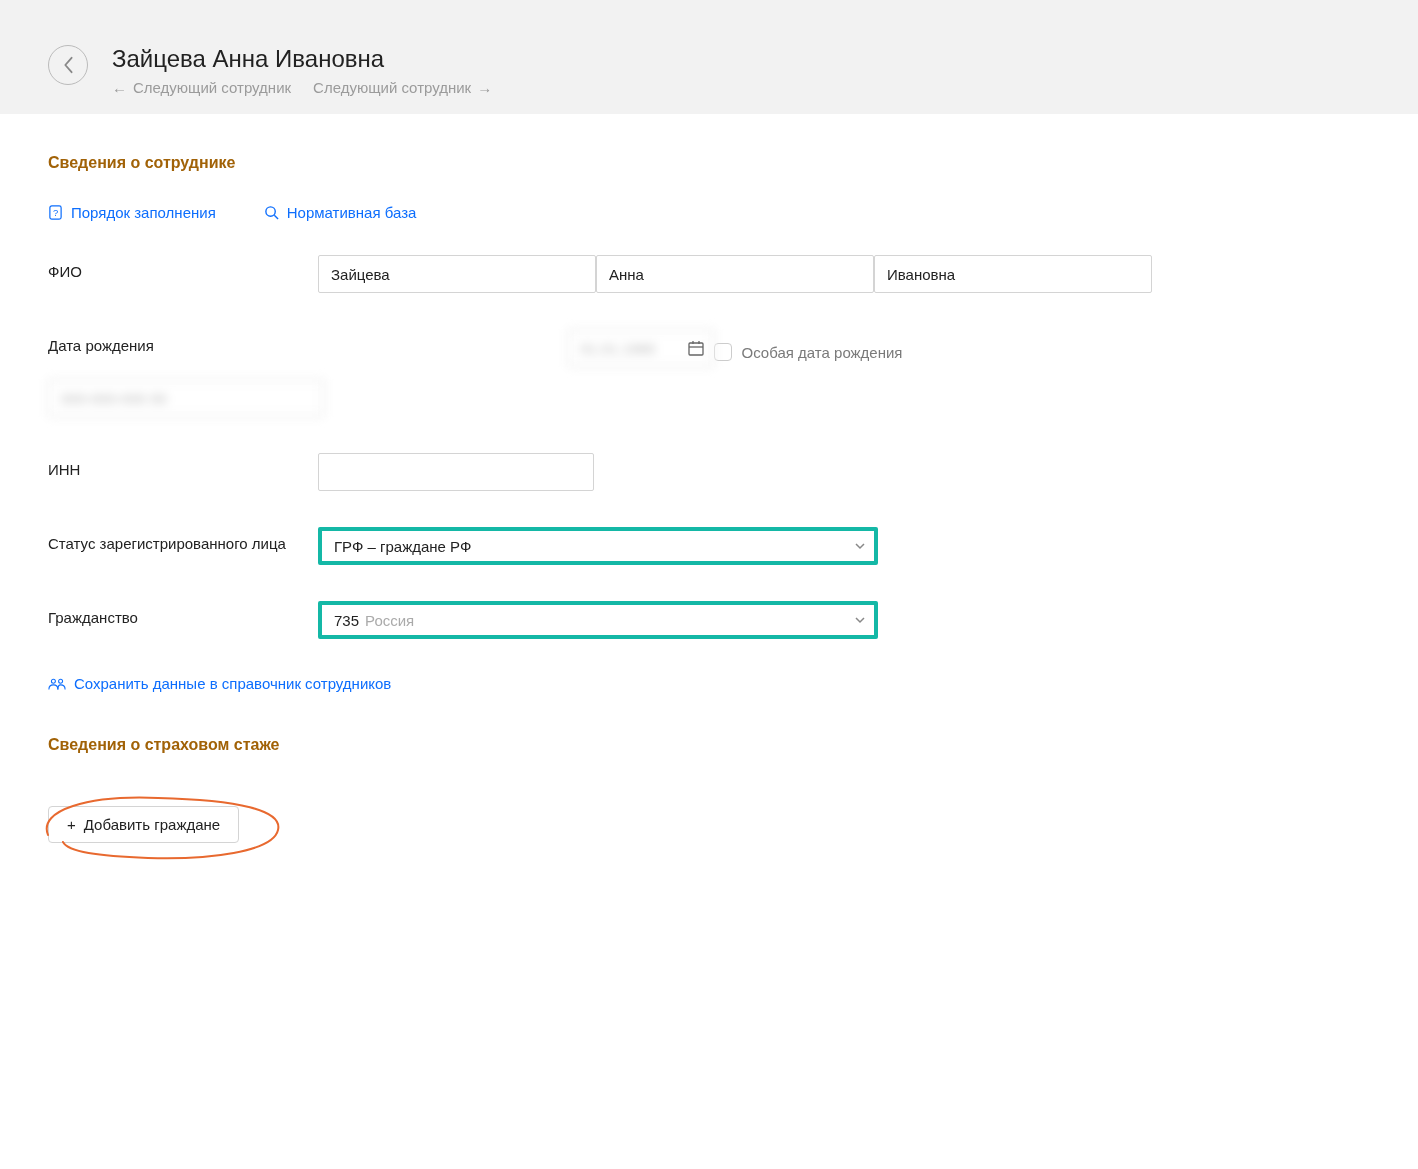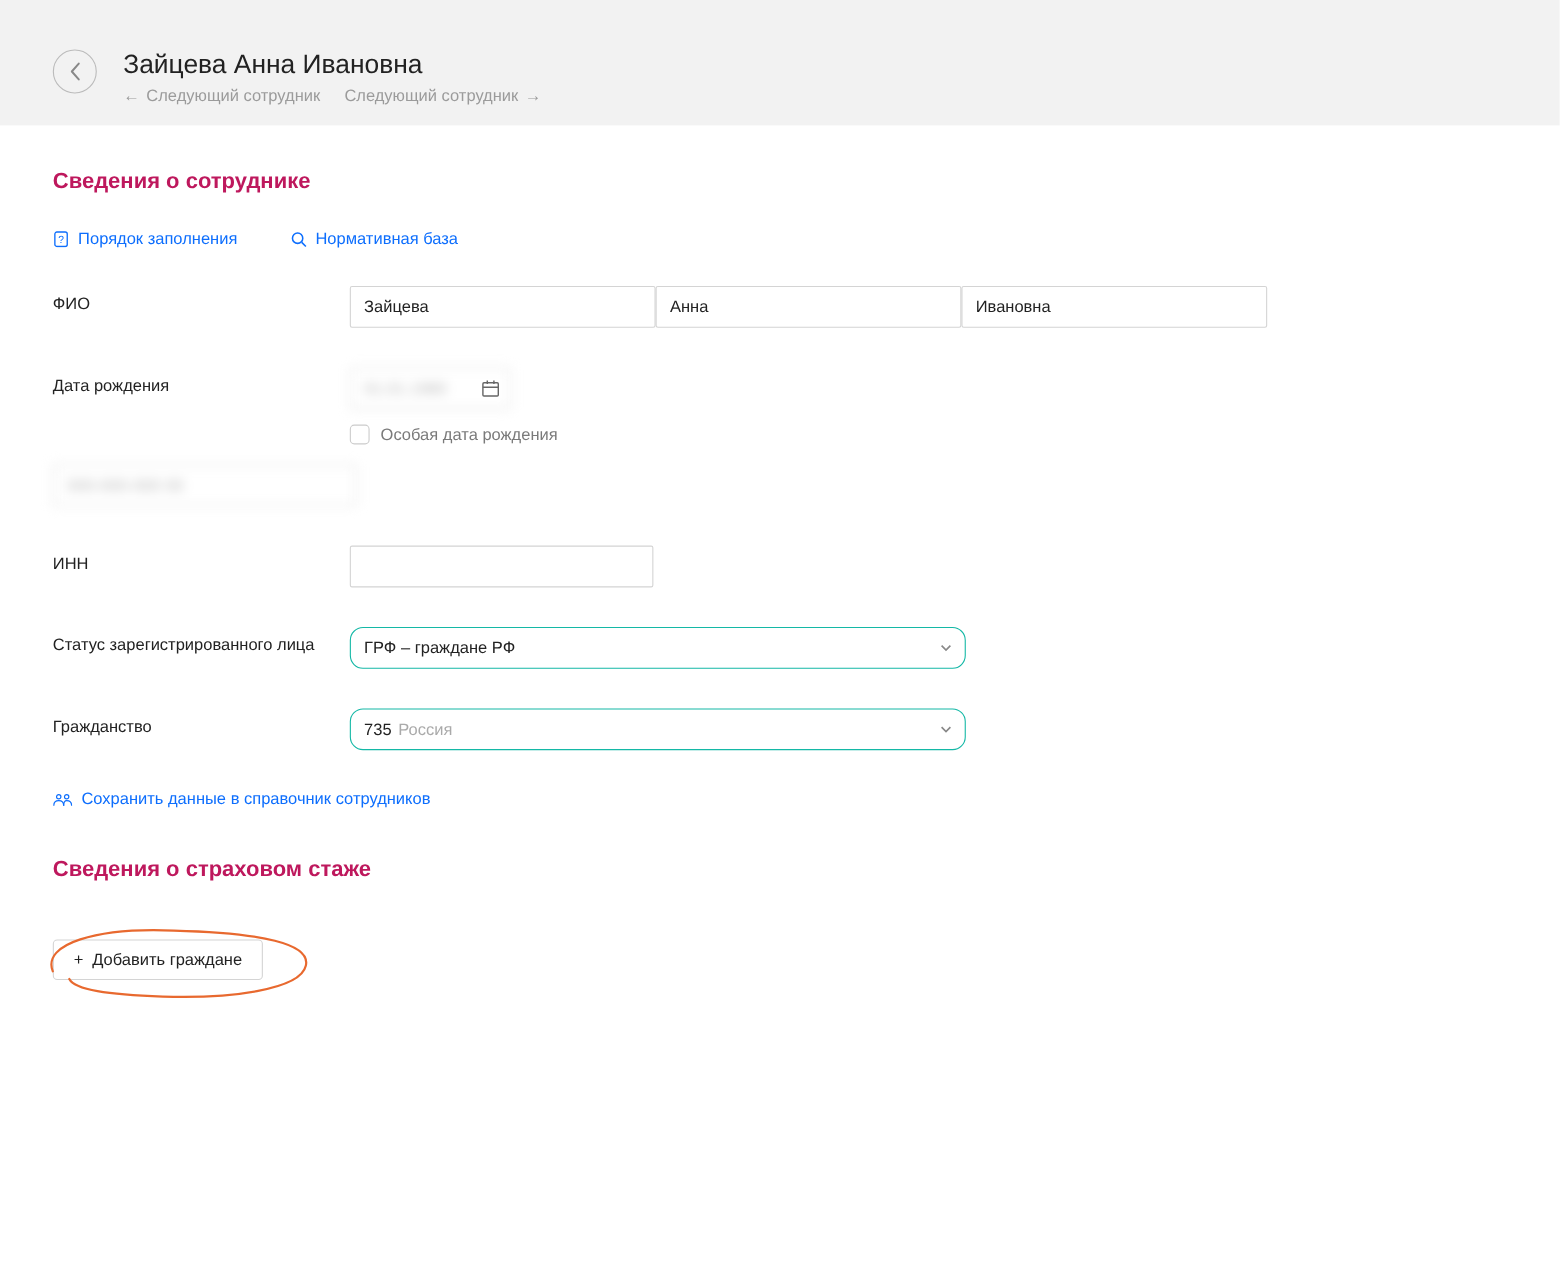"Сведения о сотруднике" .section-title { color: #be185d -> #a16207; font-size: 20px -> 16px }
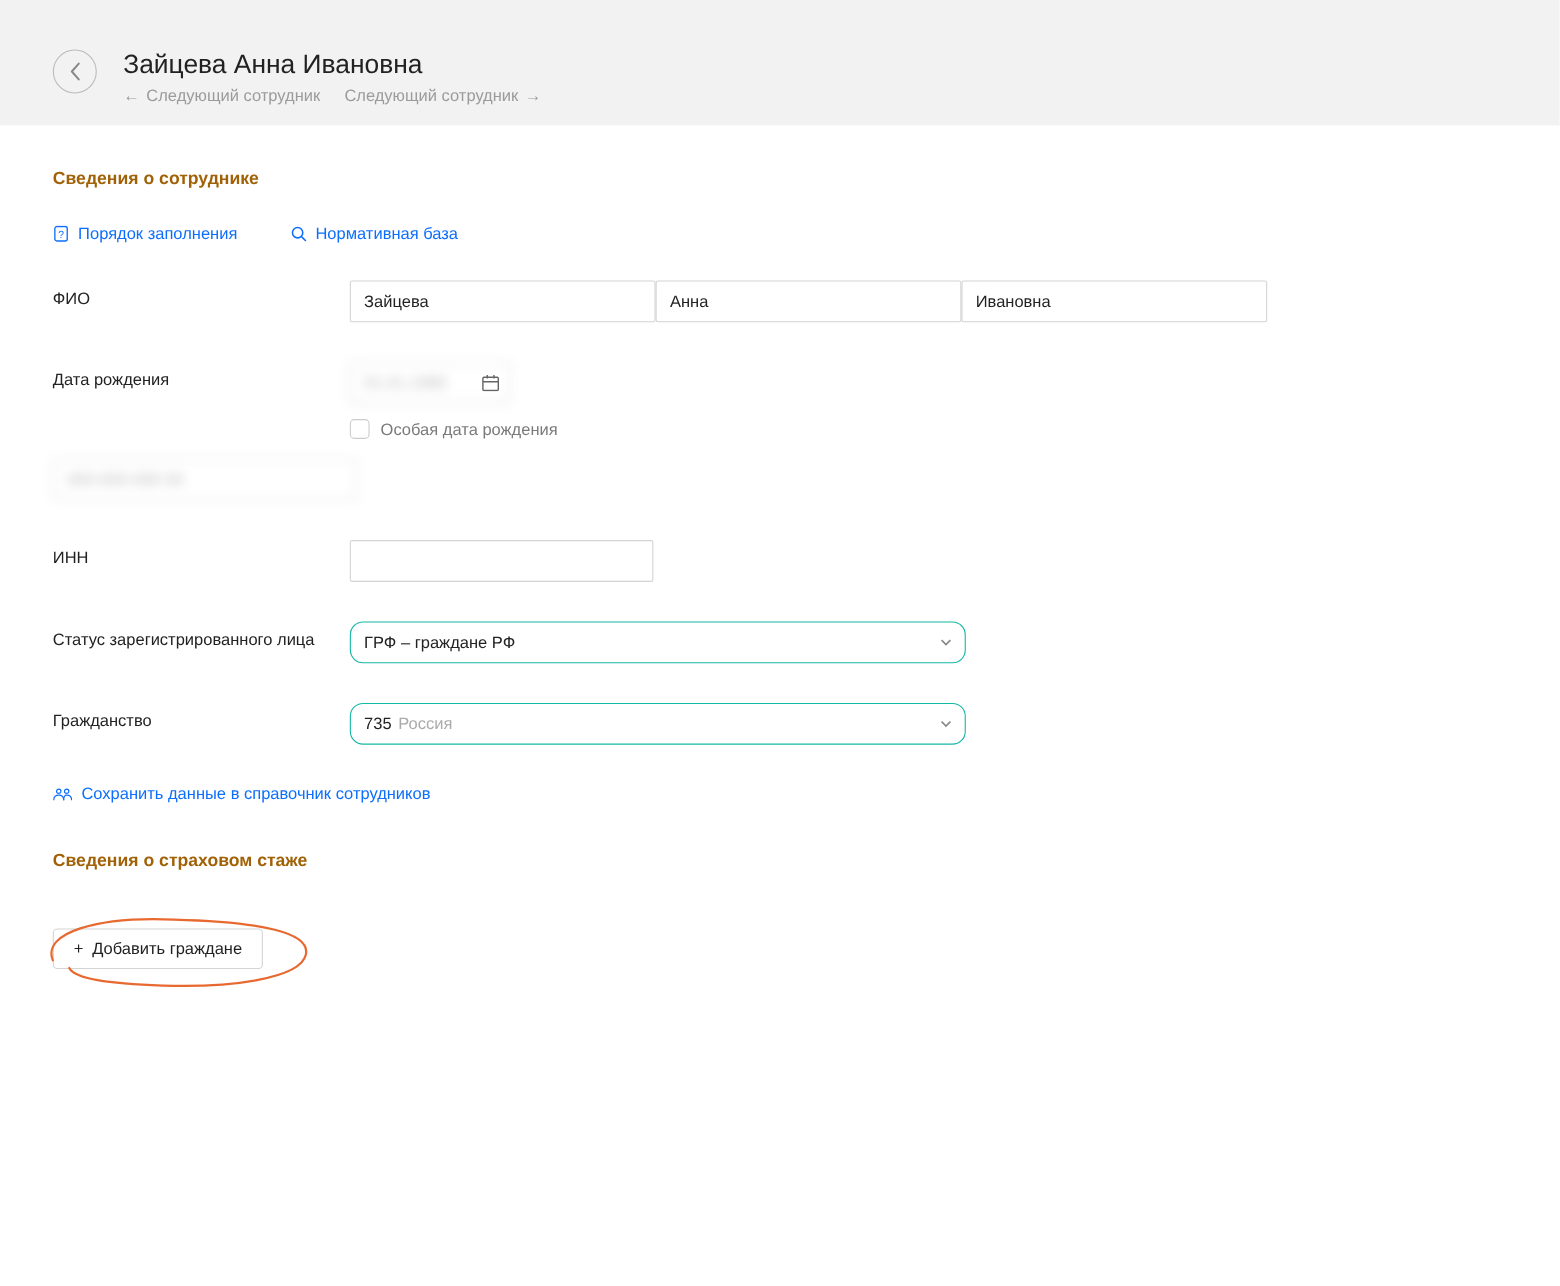"Особая дата рождения" div.form-fields { flex-direction: column -> none; justify-content: none -> center }
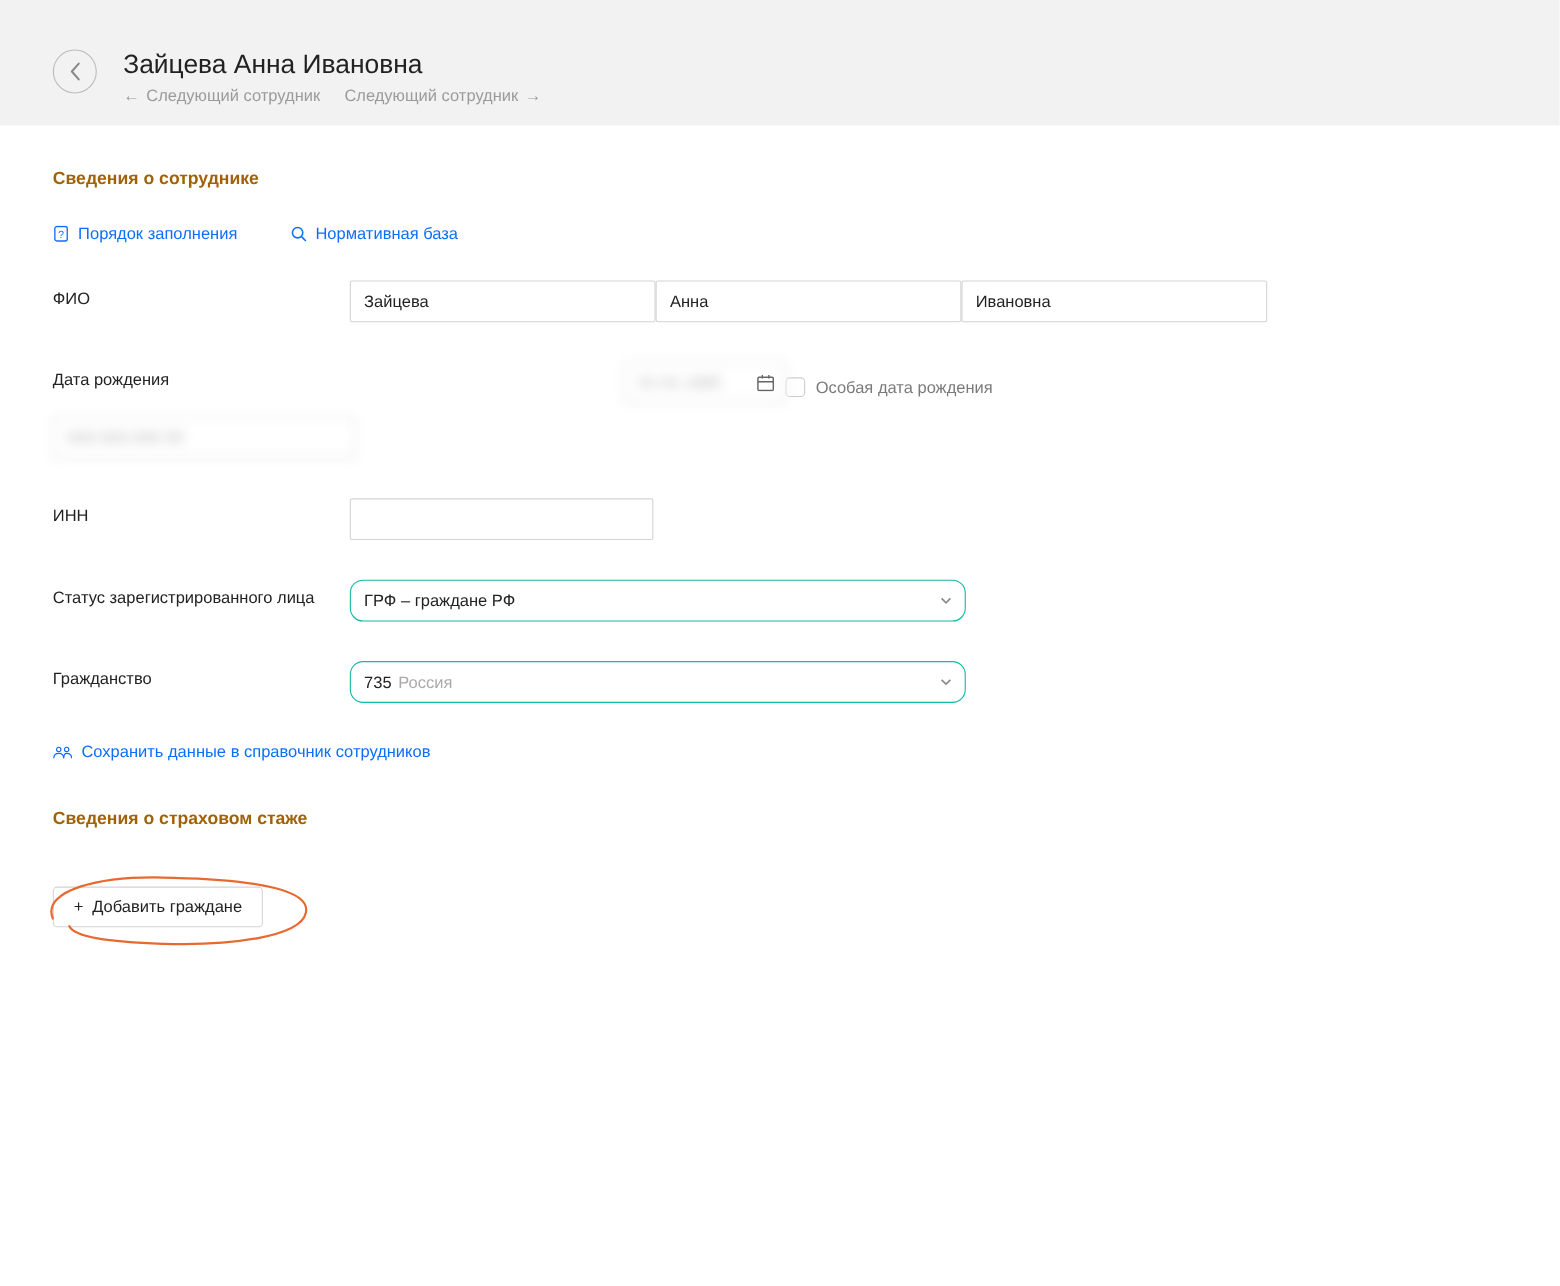"ГРФ – граждане РФ" .select-input { border: 1px solid #14b8a6 -> 4px solid #14b8a6; border-radius: 12px -> 2px }
